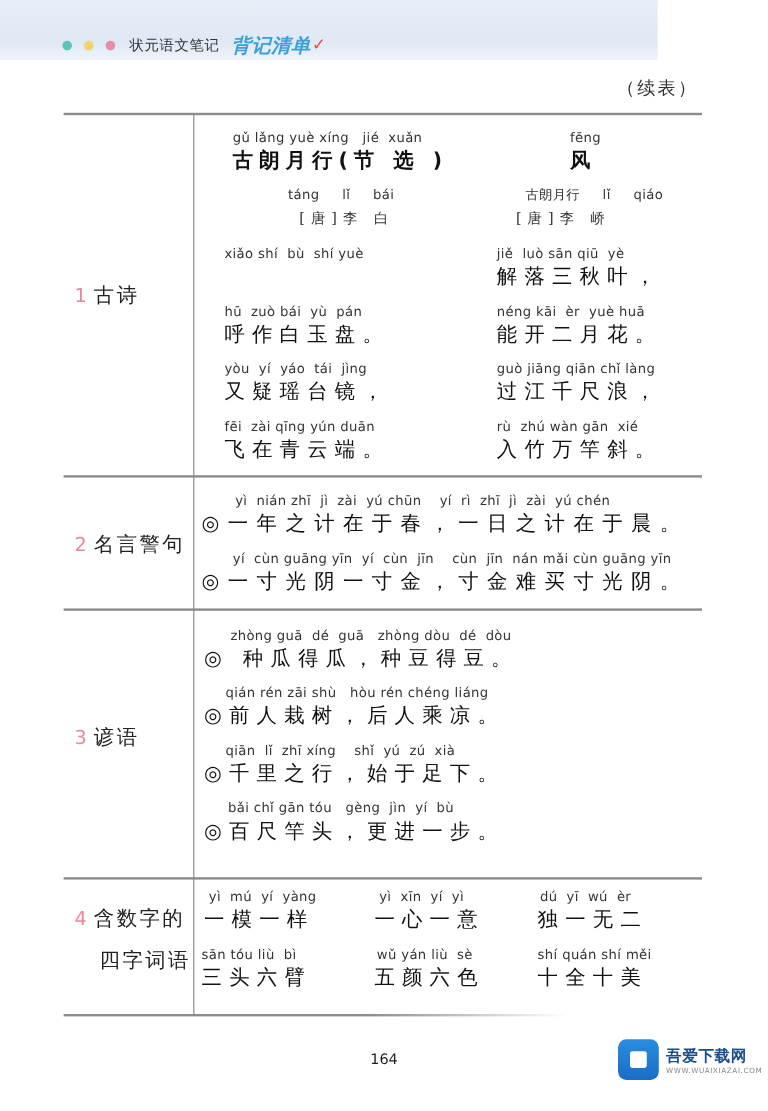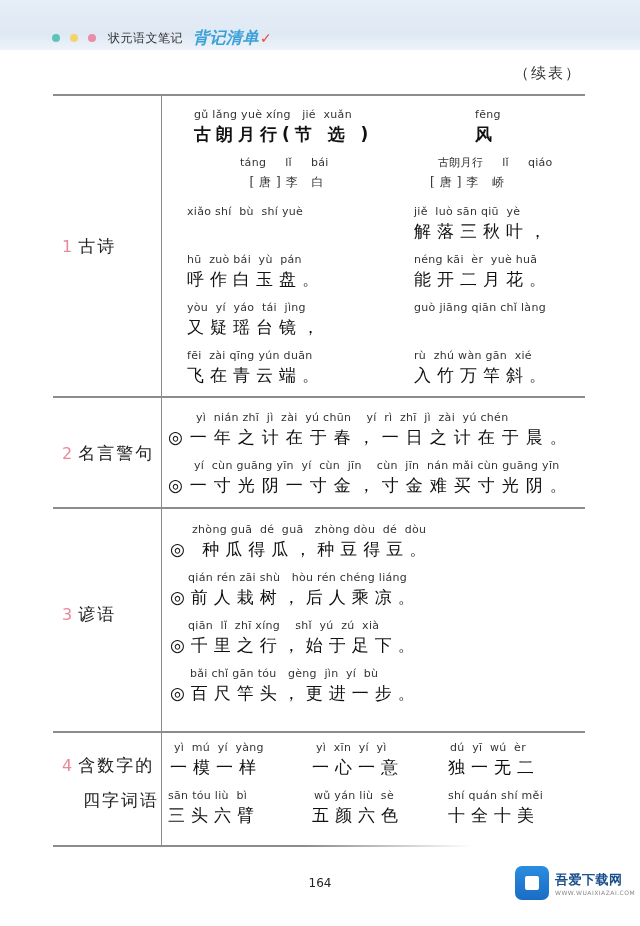"状元语文笔记" .header-band { width: 640px -> 548px }
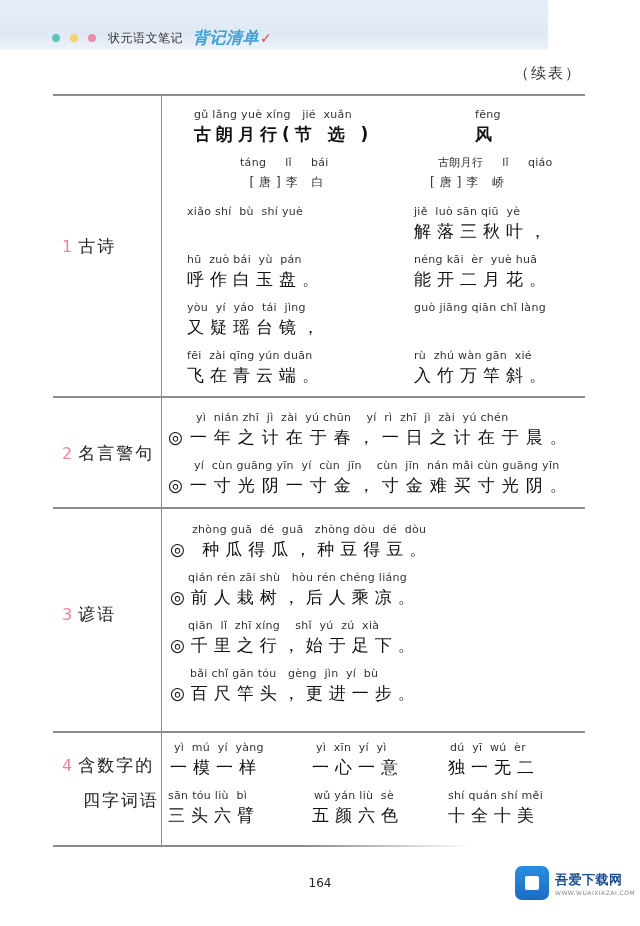"过江千尺浪，" span.hz { html: none -> <span>过江千尺浪，</span> }
